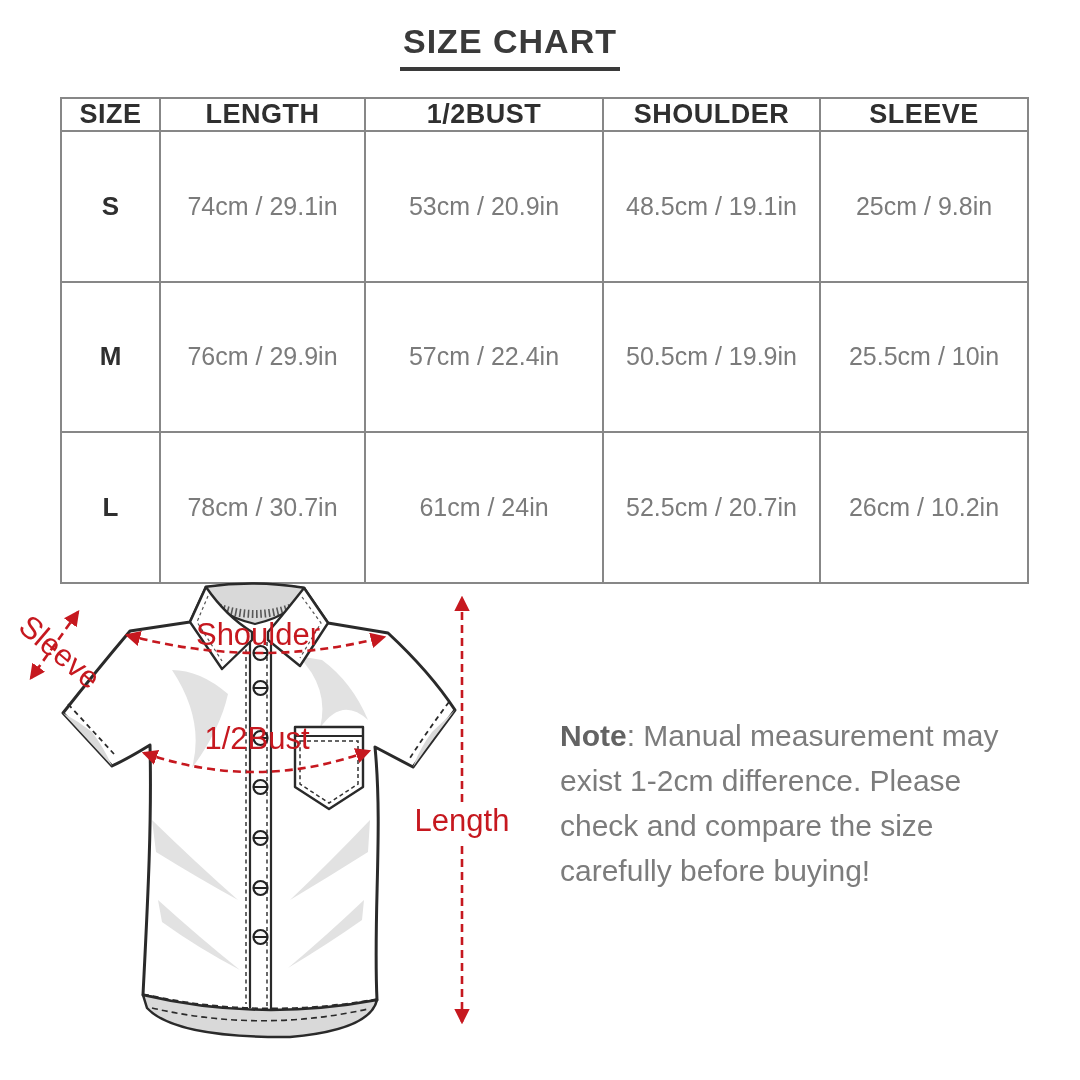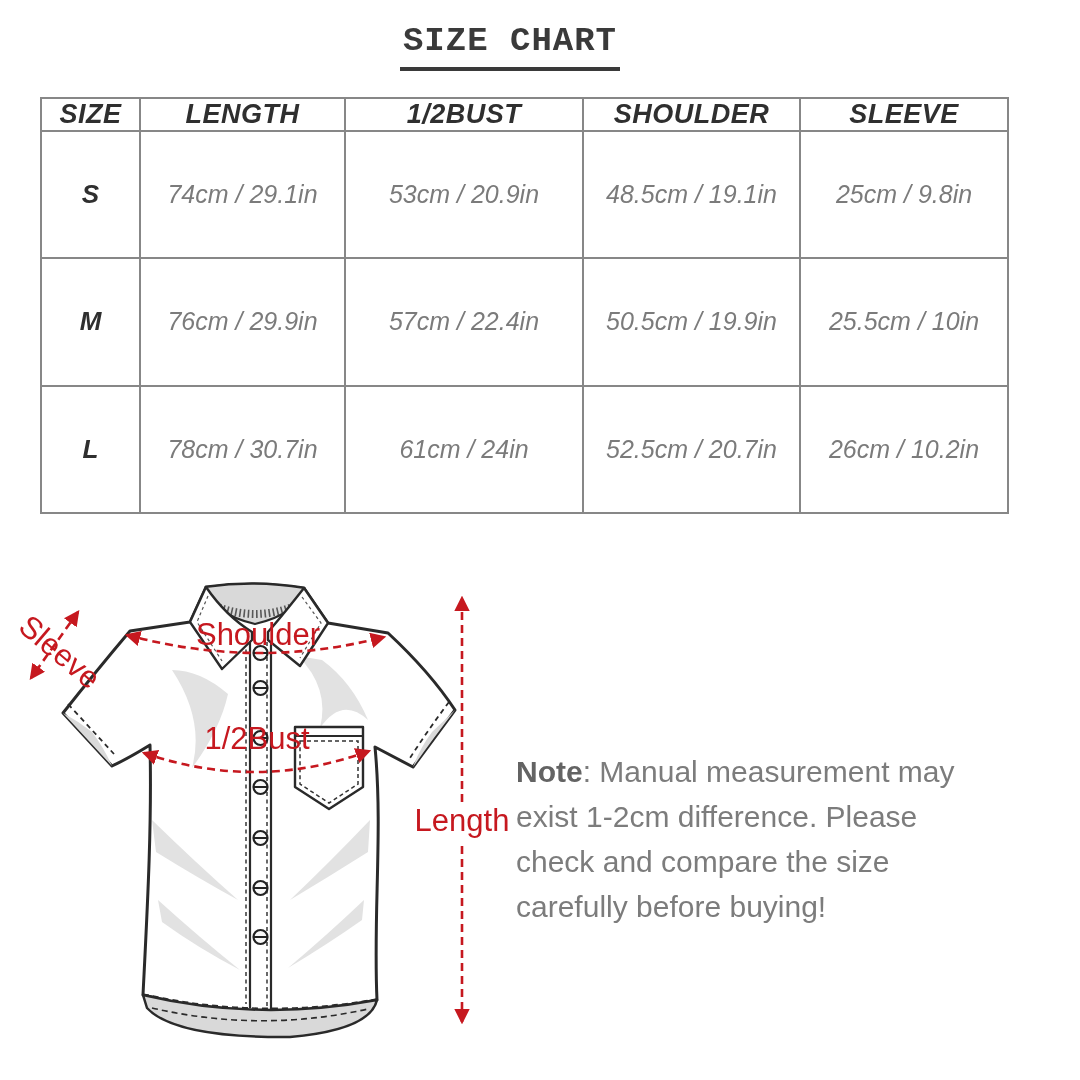"SIZE CHART" .title-wrap { font-family: Liberation Mono, monospace -> none }
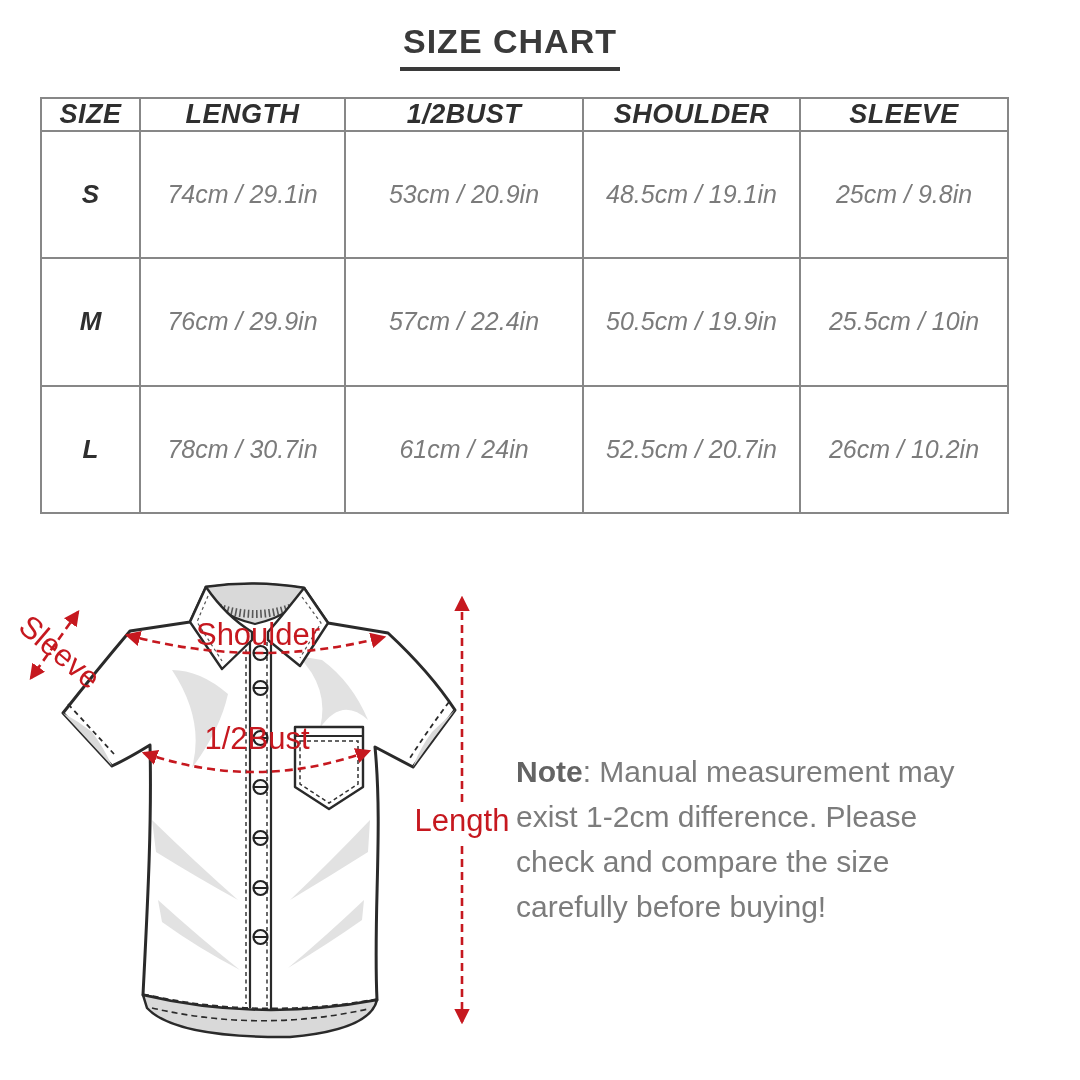"SIZE" table.size-table { font-style: italic -> none; height: 417px -> 487px; left: 40px -> 60px }
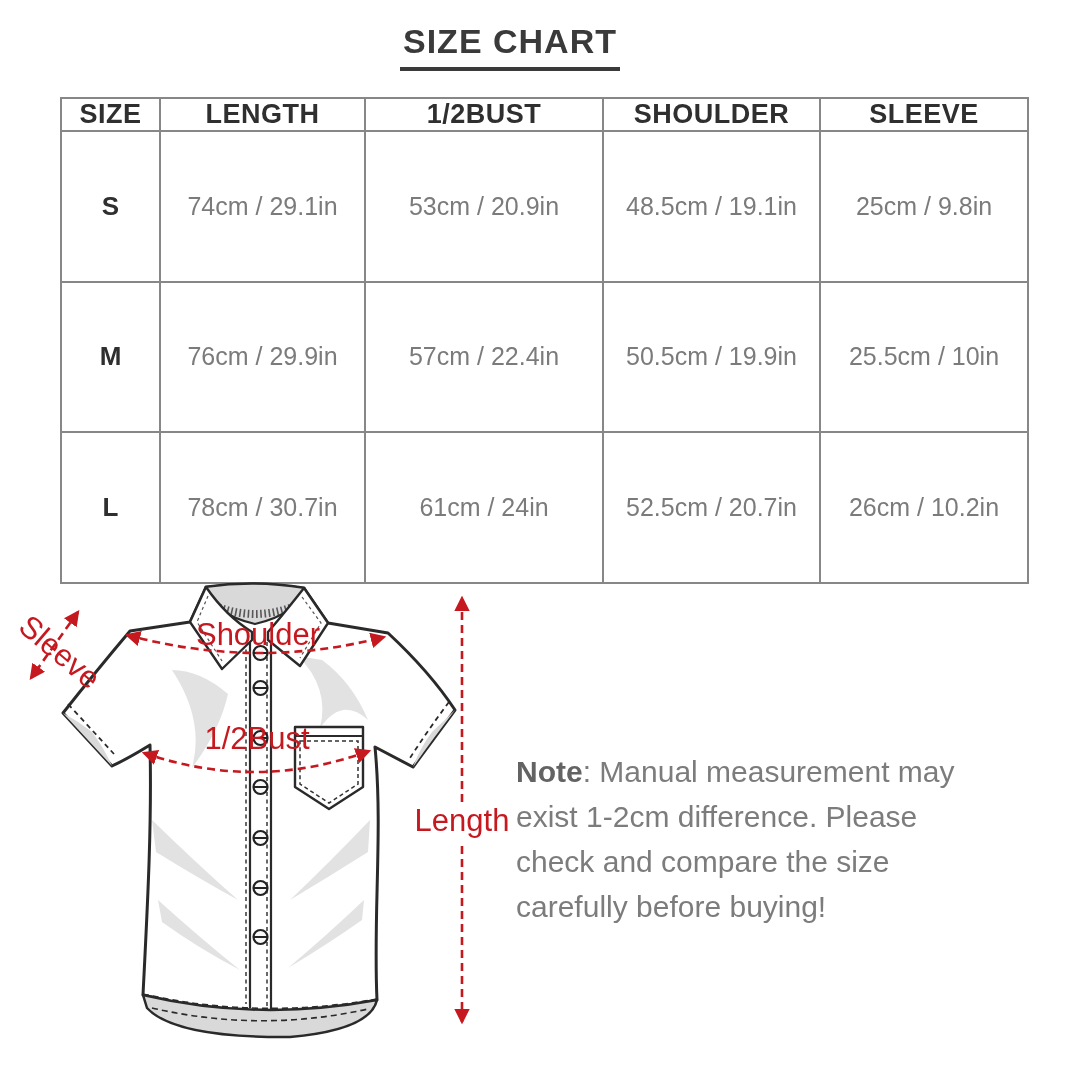"Note: Manual measurement may" .note { left: 516px -> 560px; margin-top: 36px -> none }
